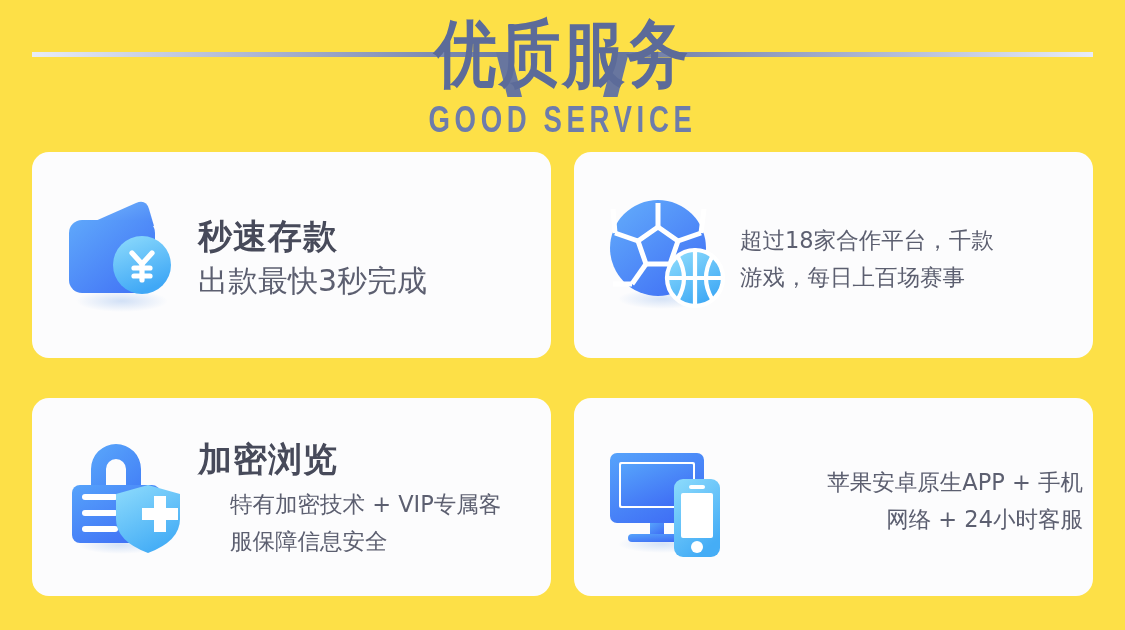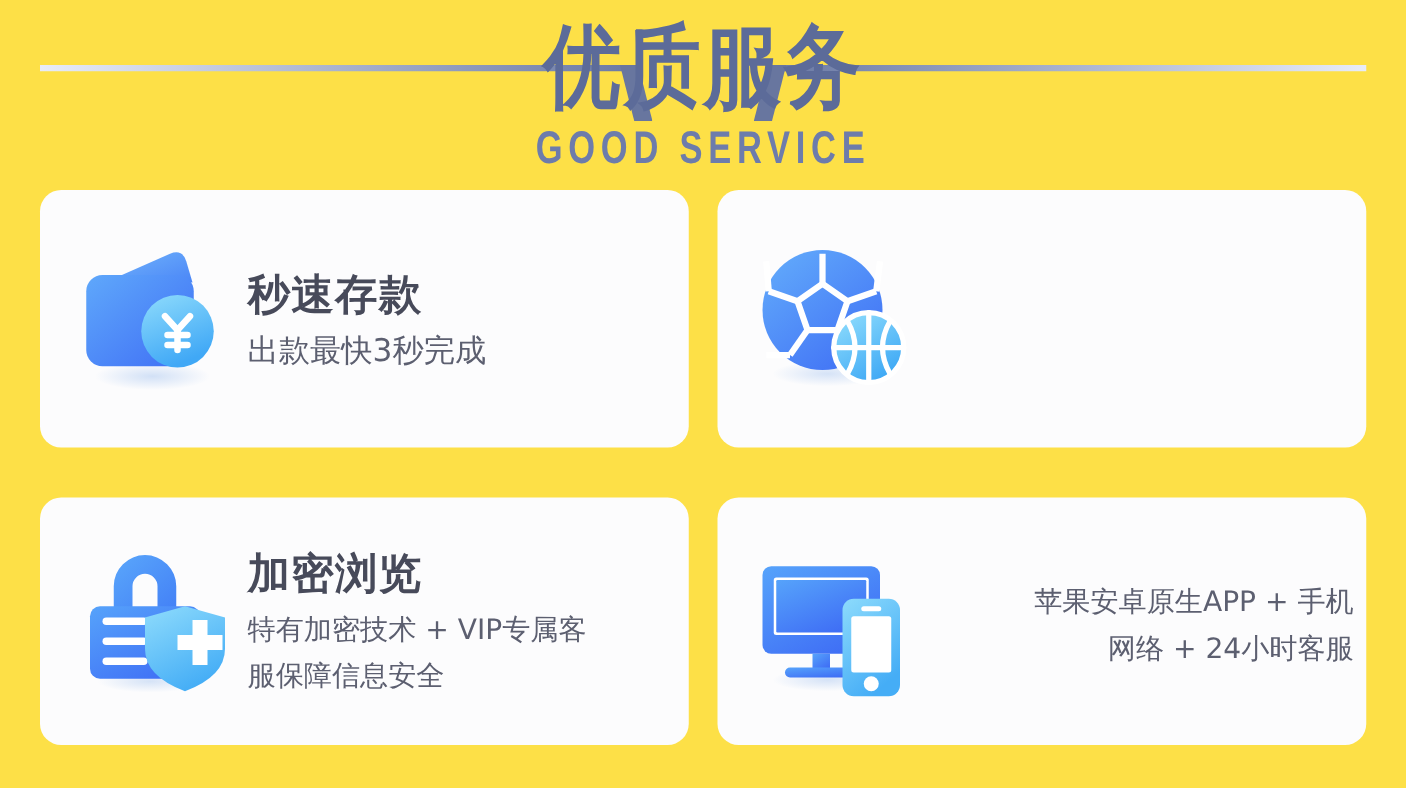"超过18家合作平台，千款" div.c-sub { html: none -> <div>超过18家合作平台，千款 游戏，每日上百场赛事</div> }
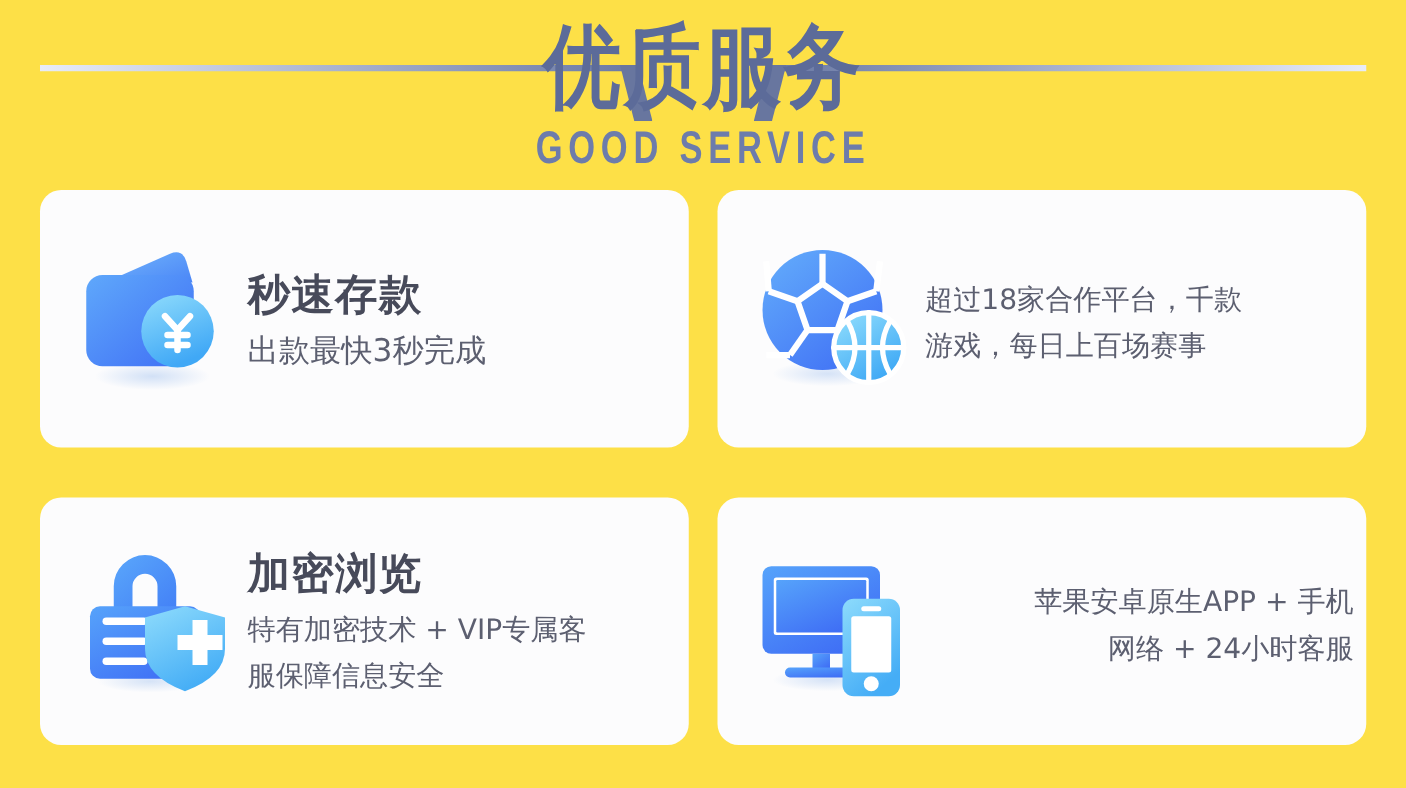"出款最快3秒完成" .c-sub { font-size: 25px -> 30px }
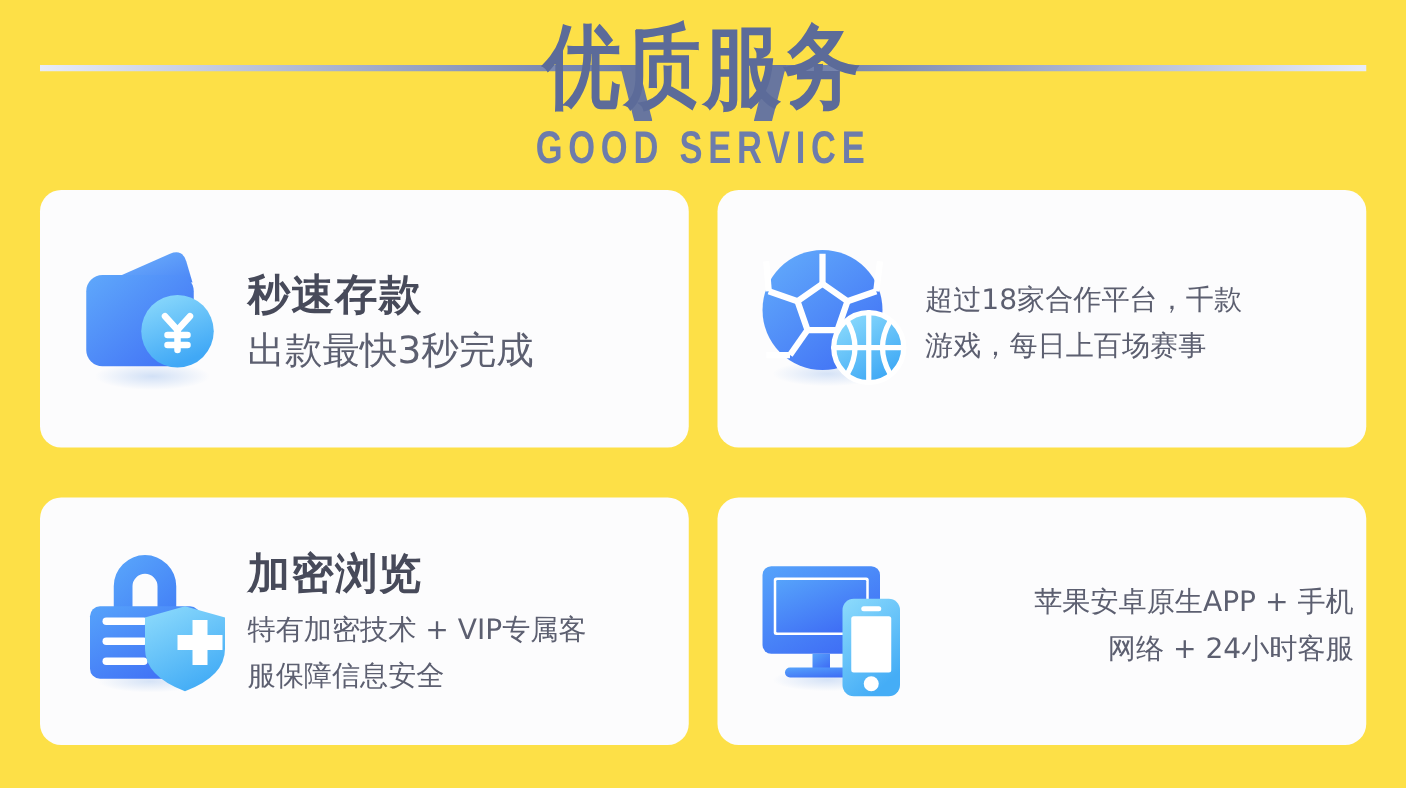"特有加密技术 + VIP专属客" div.c-sub { margin-left: none -> 32px }
